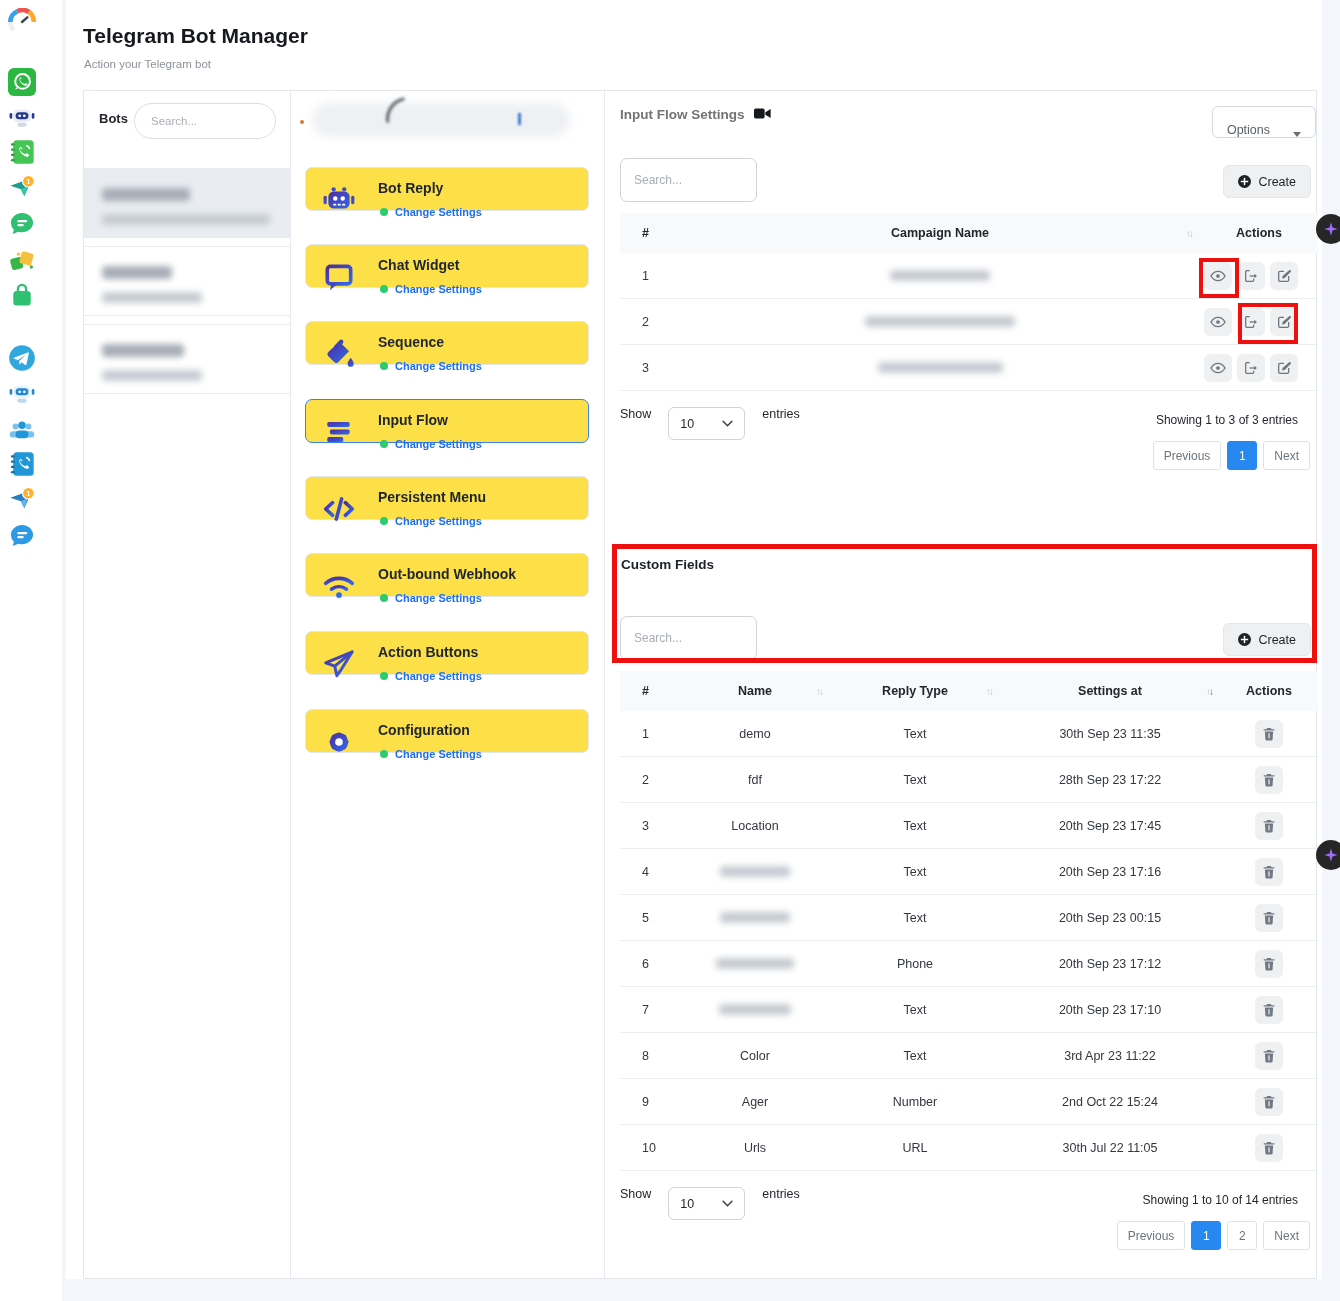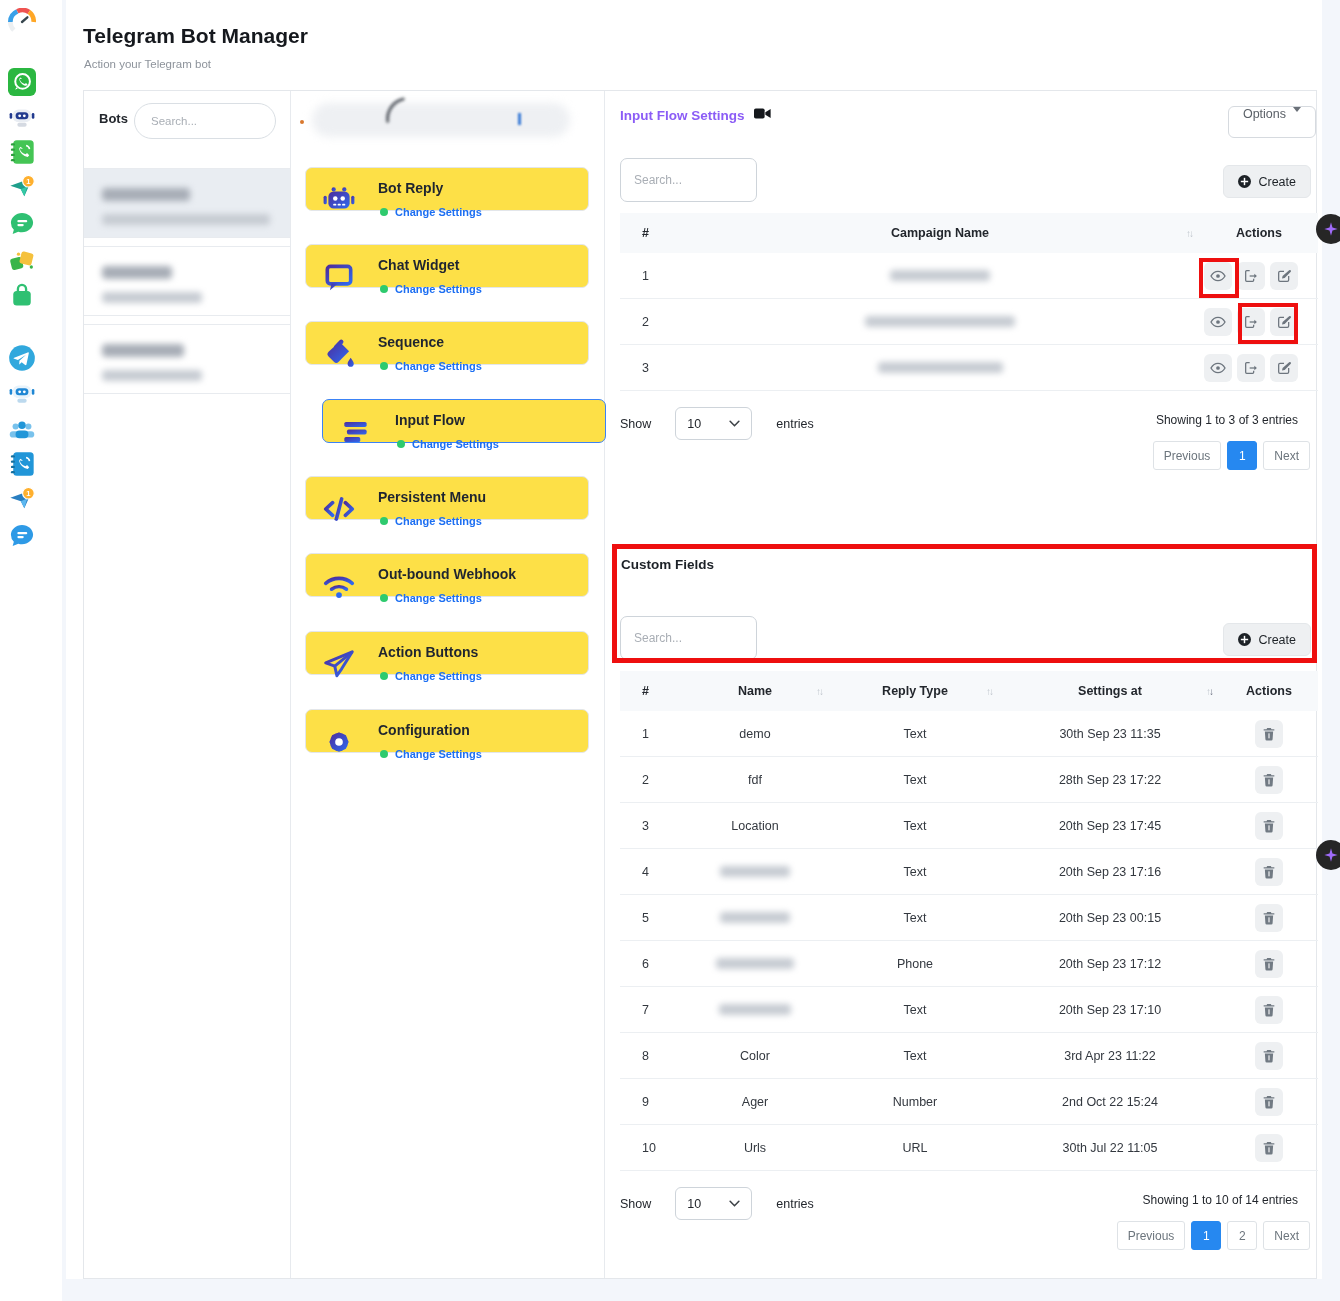"Input Flow Settings" .rp-title { align-items: center -> none; color: #8b5cf6 -> #737373 }
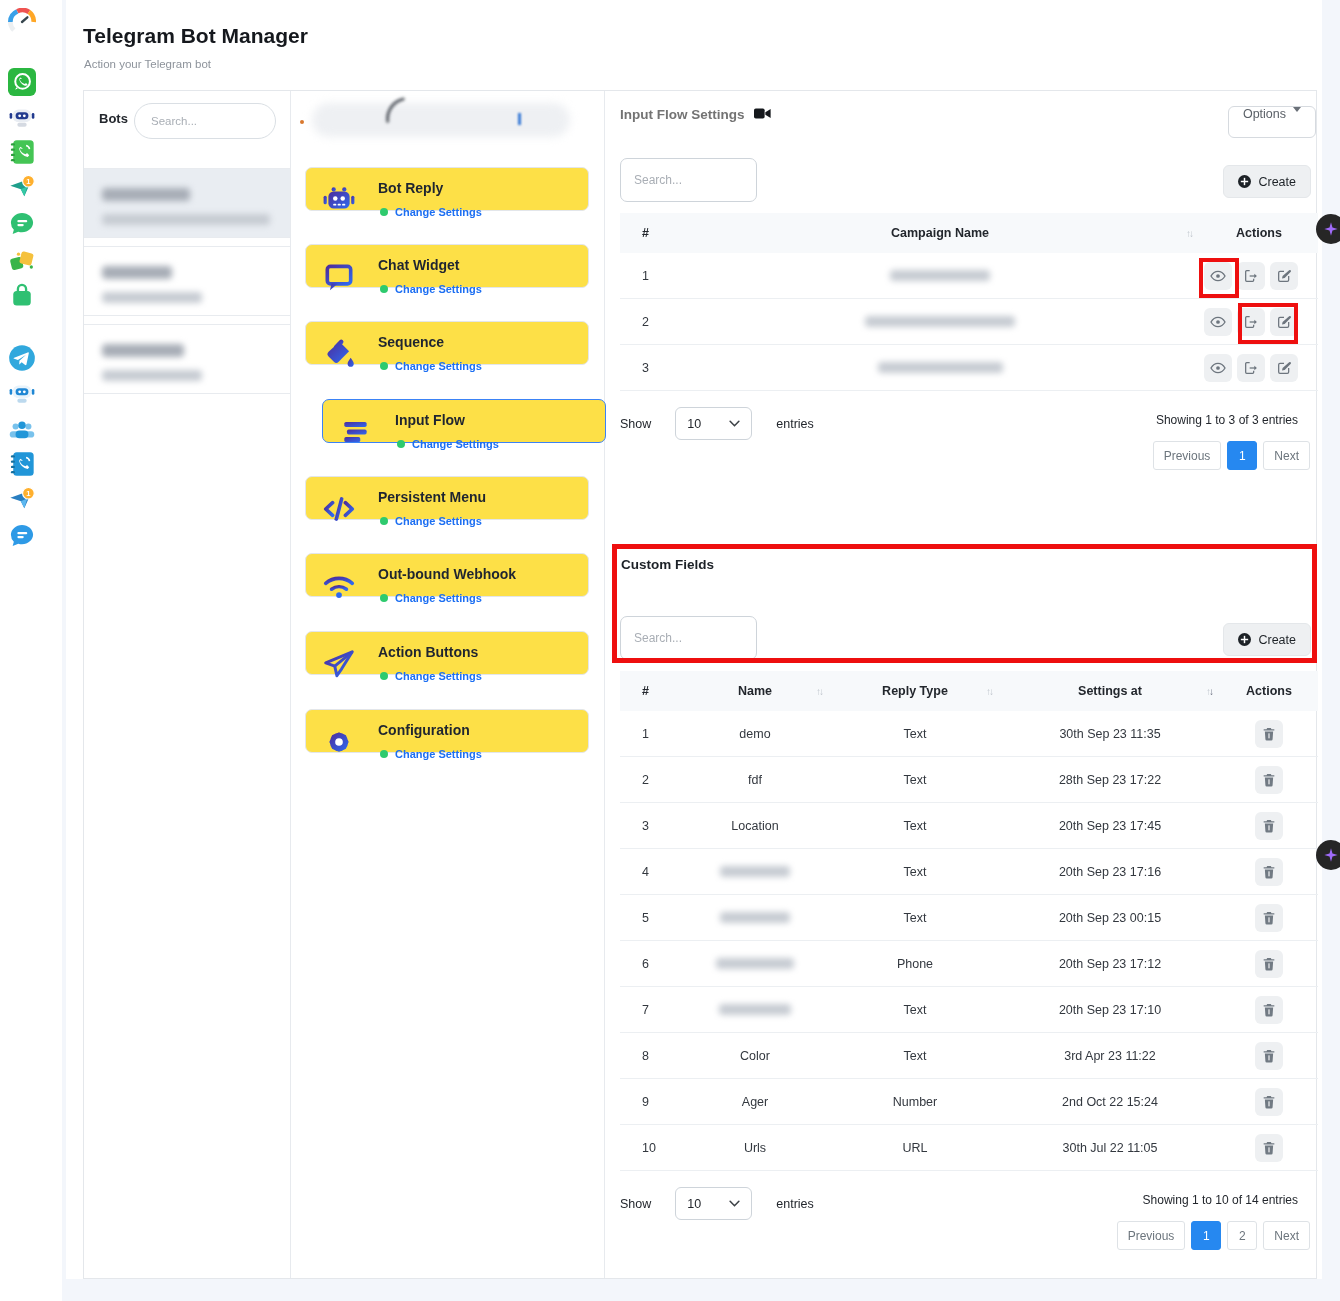"Options" .btn-options { align-items: flex-start -> flex-end; gap: 7px -> 23px }
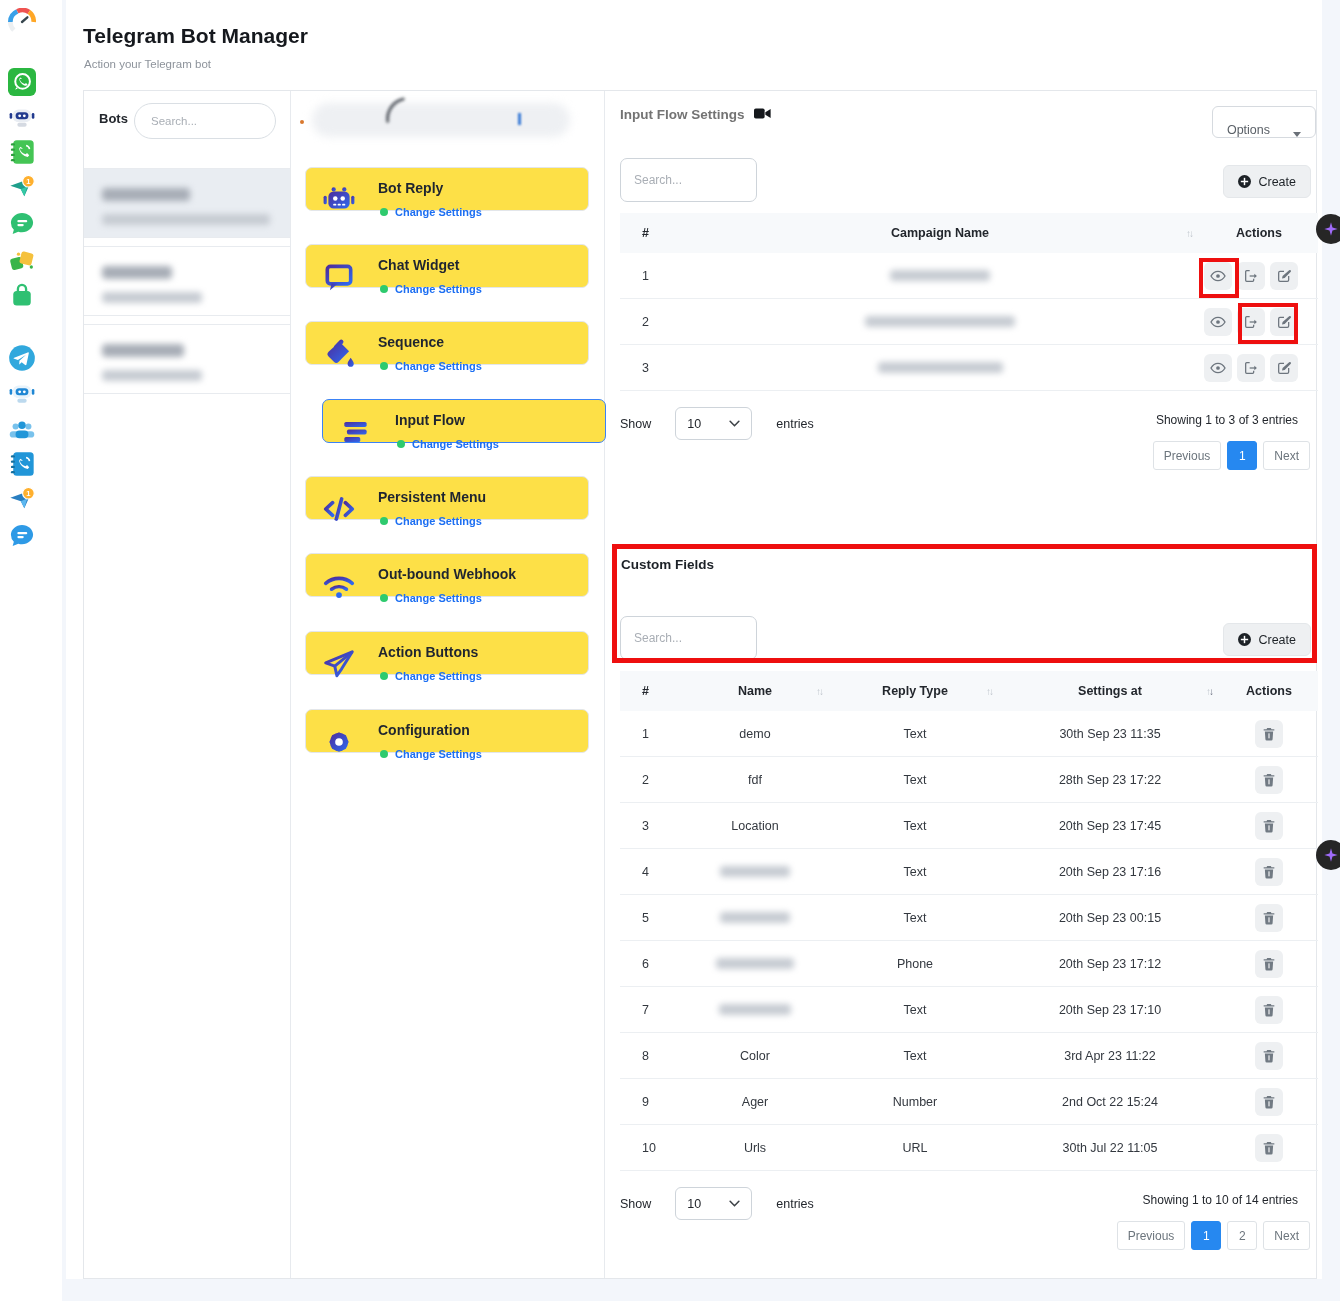"Input Flow" .scard.sel { margin-left: 17px -> none }
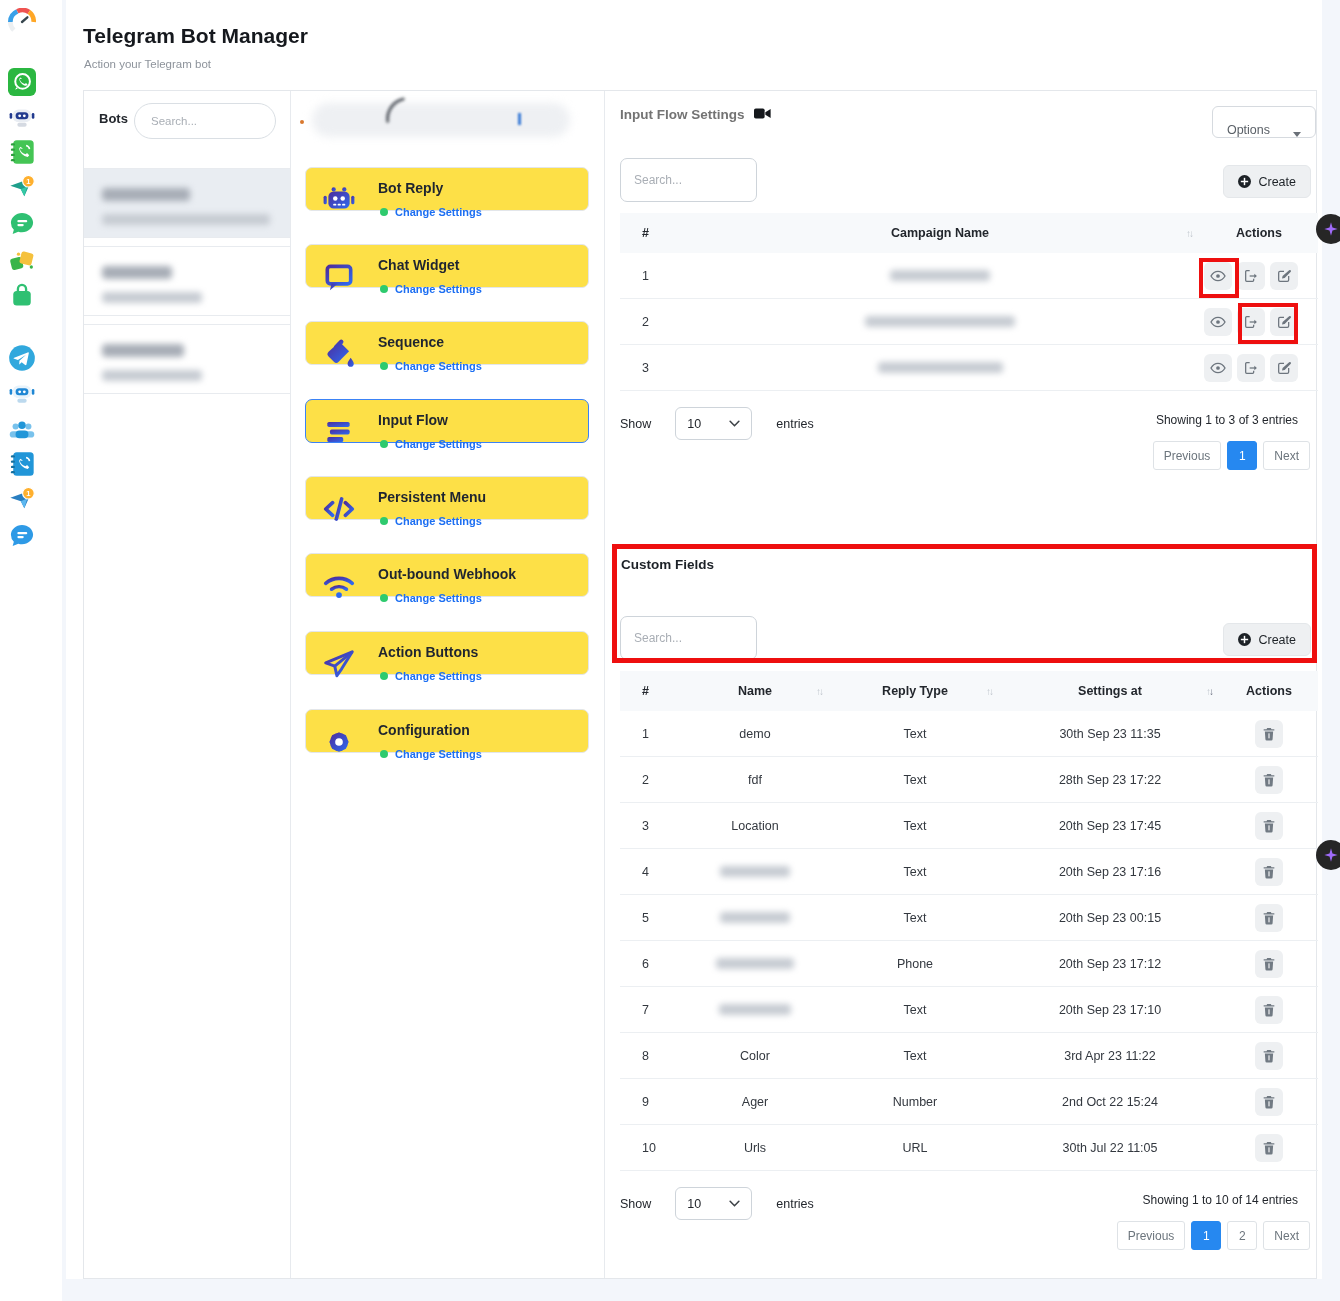"Show" .ctrl-show { align-items: center -> none; gap: 24px -> 17px }
